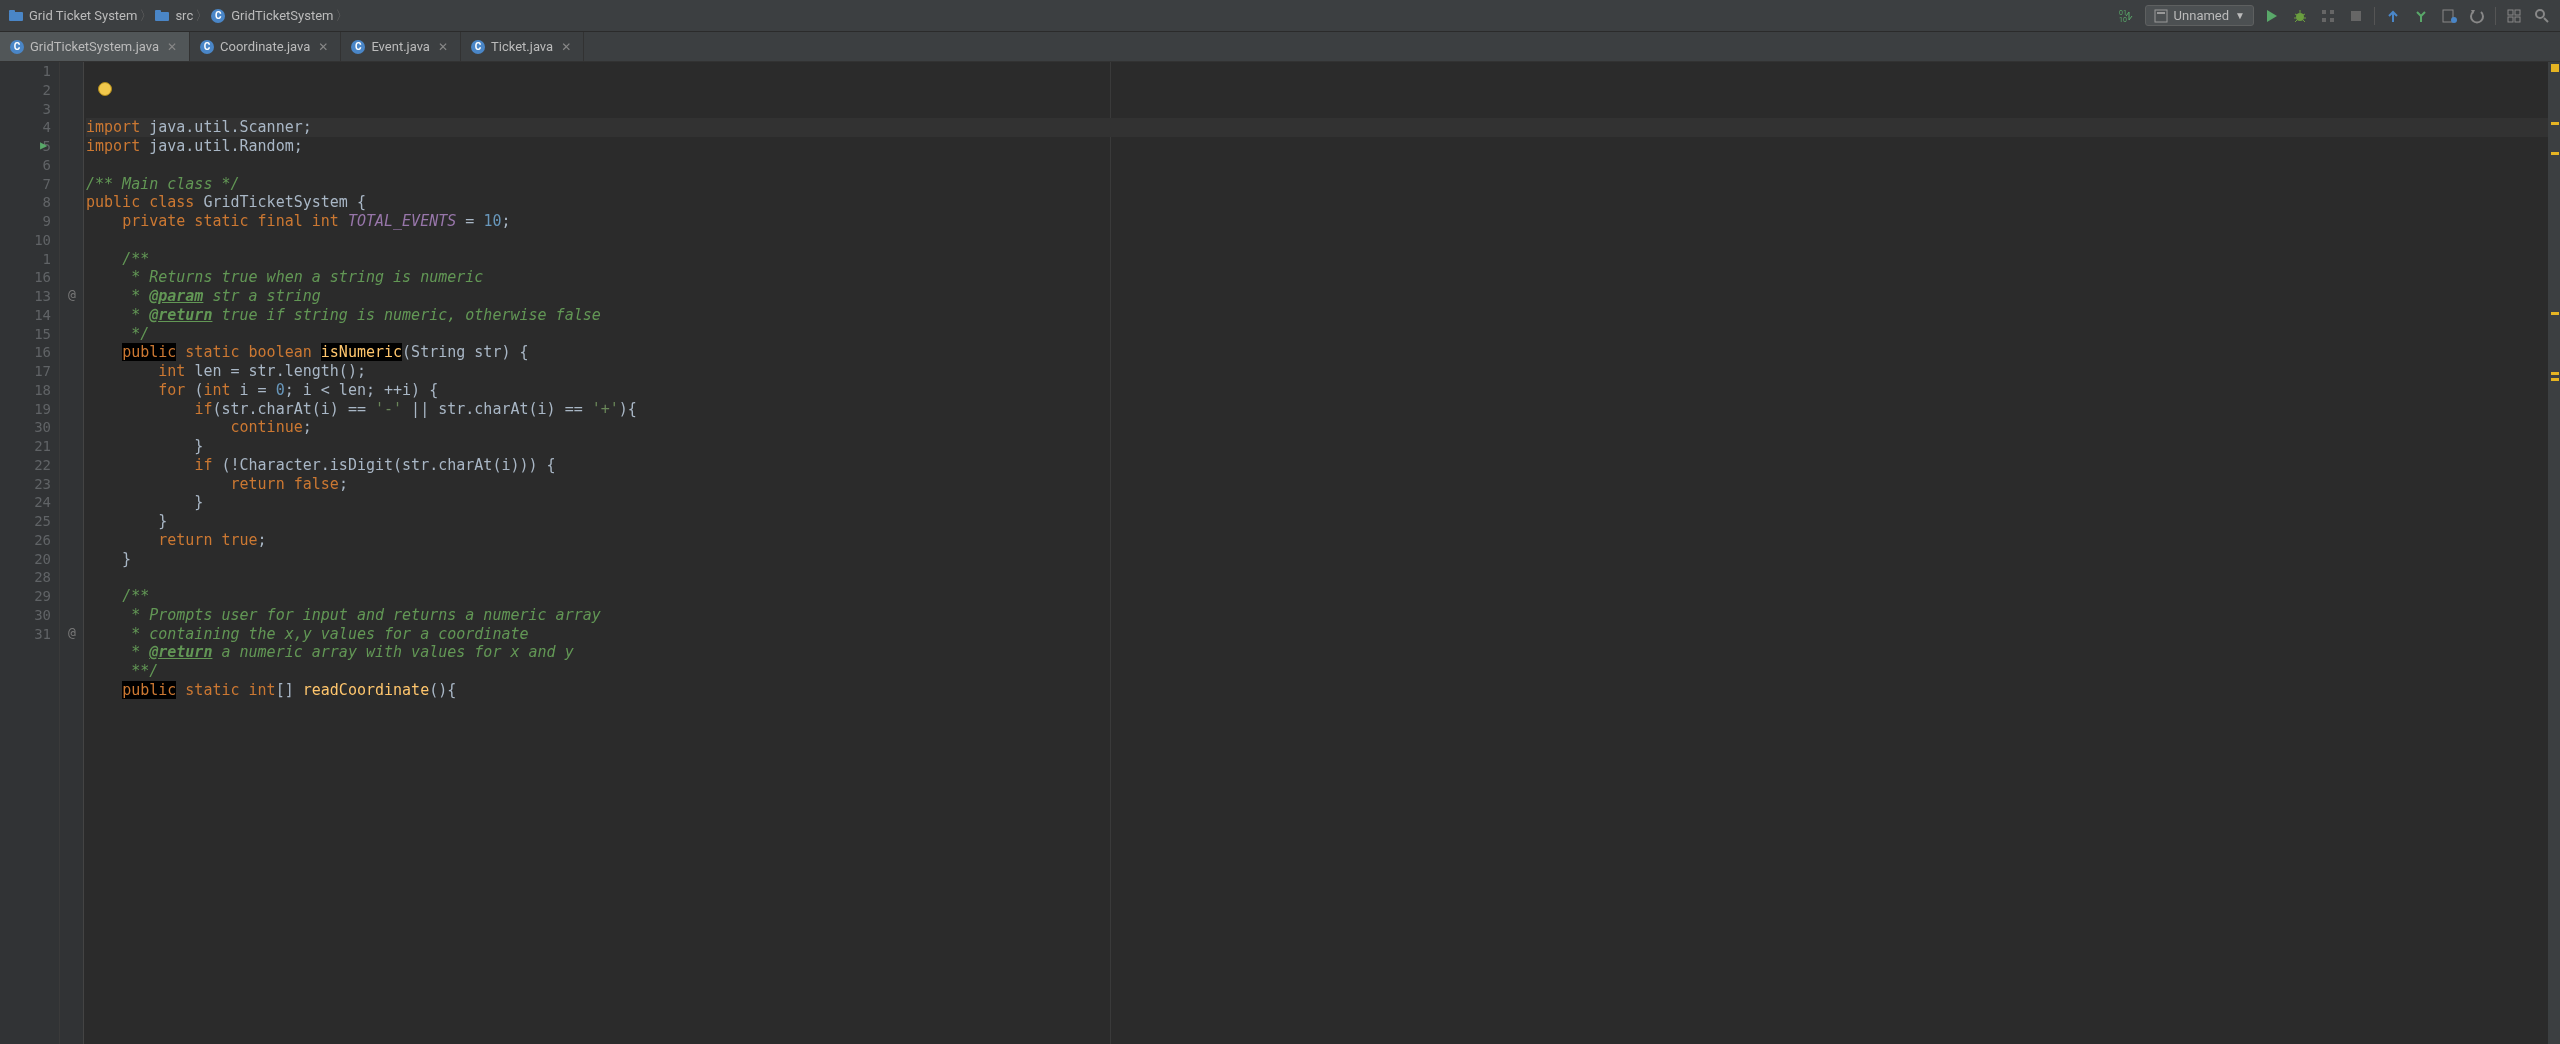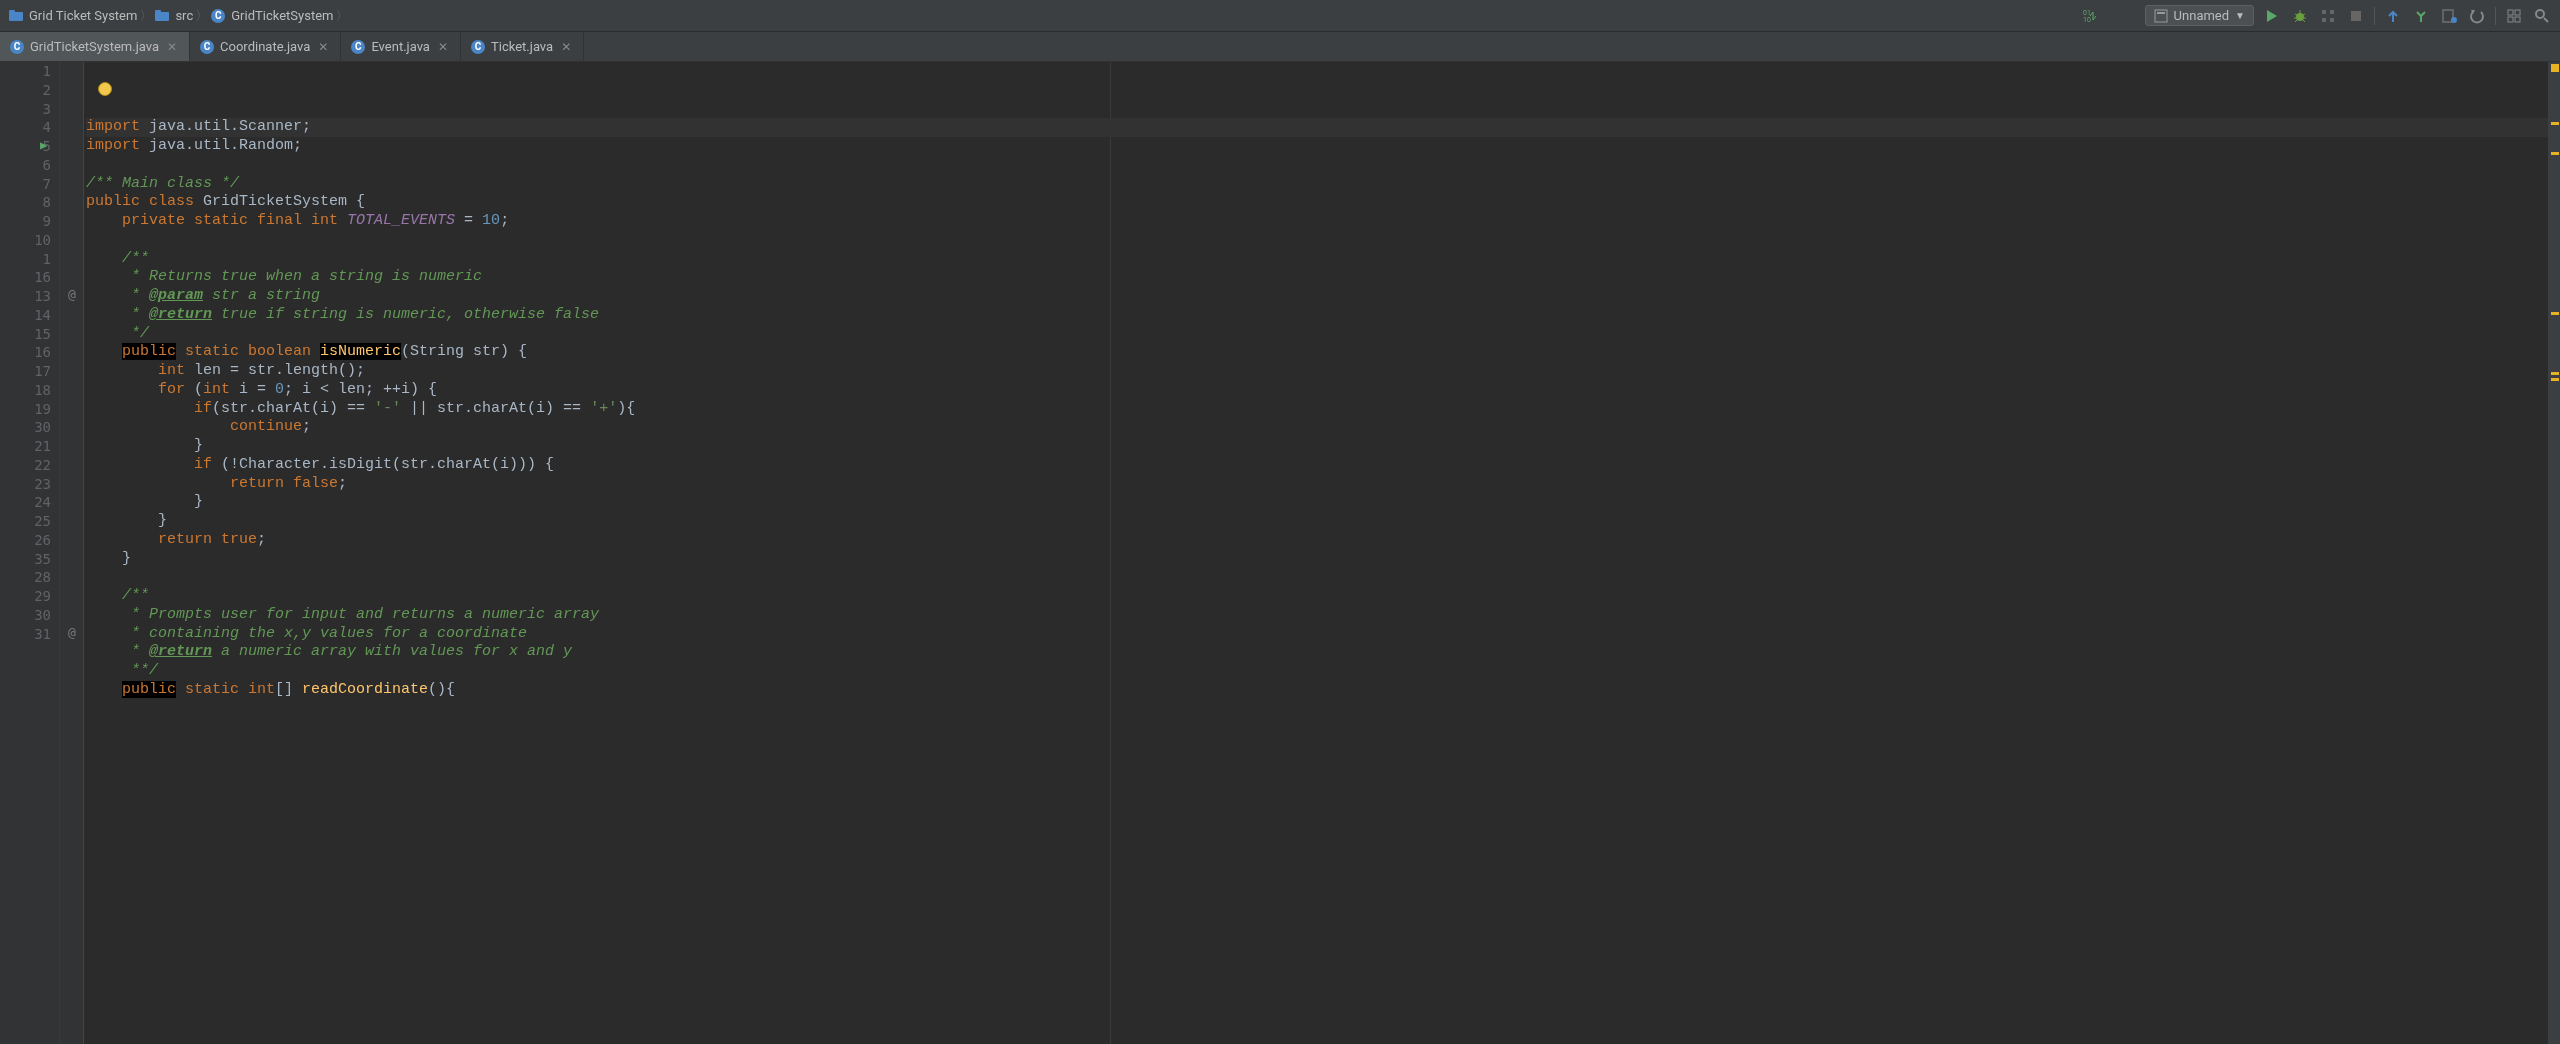"Unnamed" .config-dropdown { margin-left: 36px -> none }
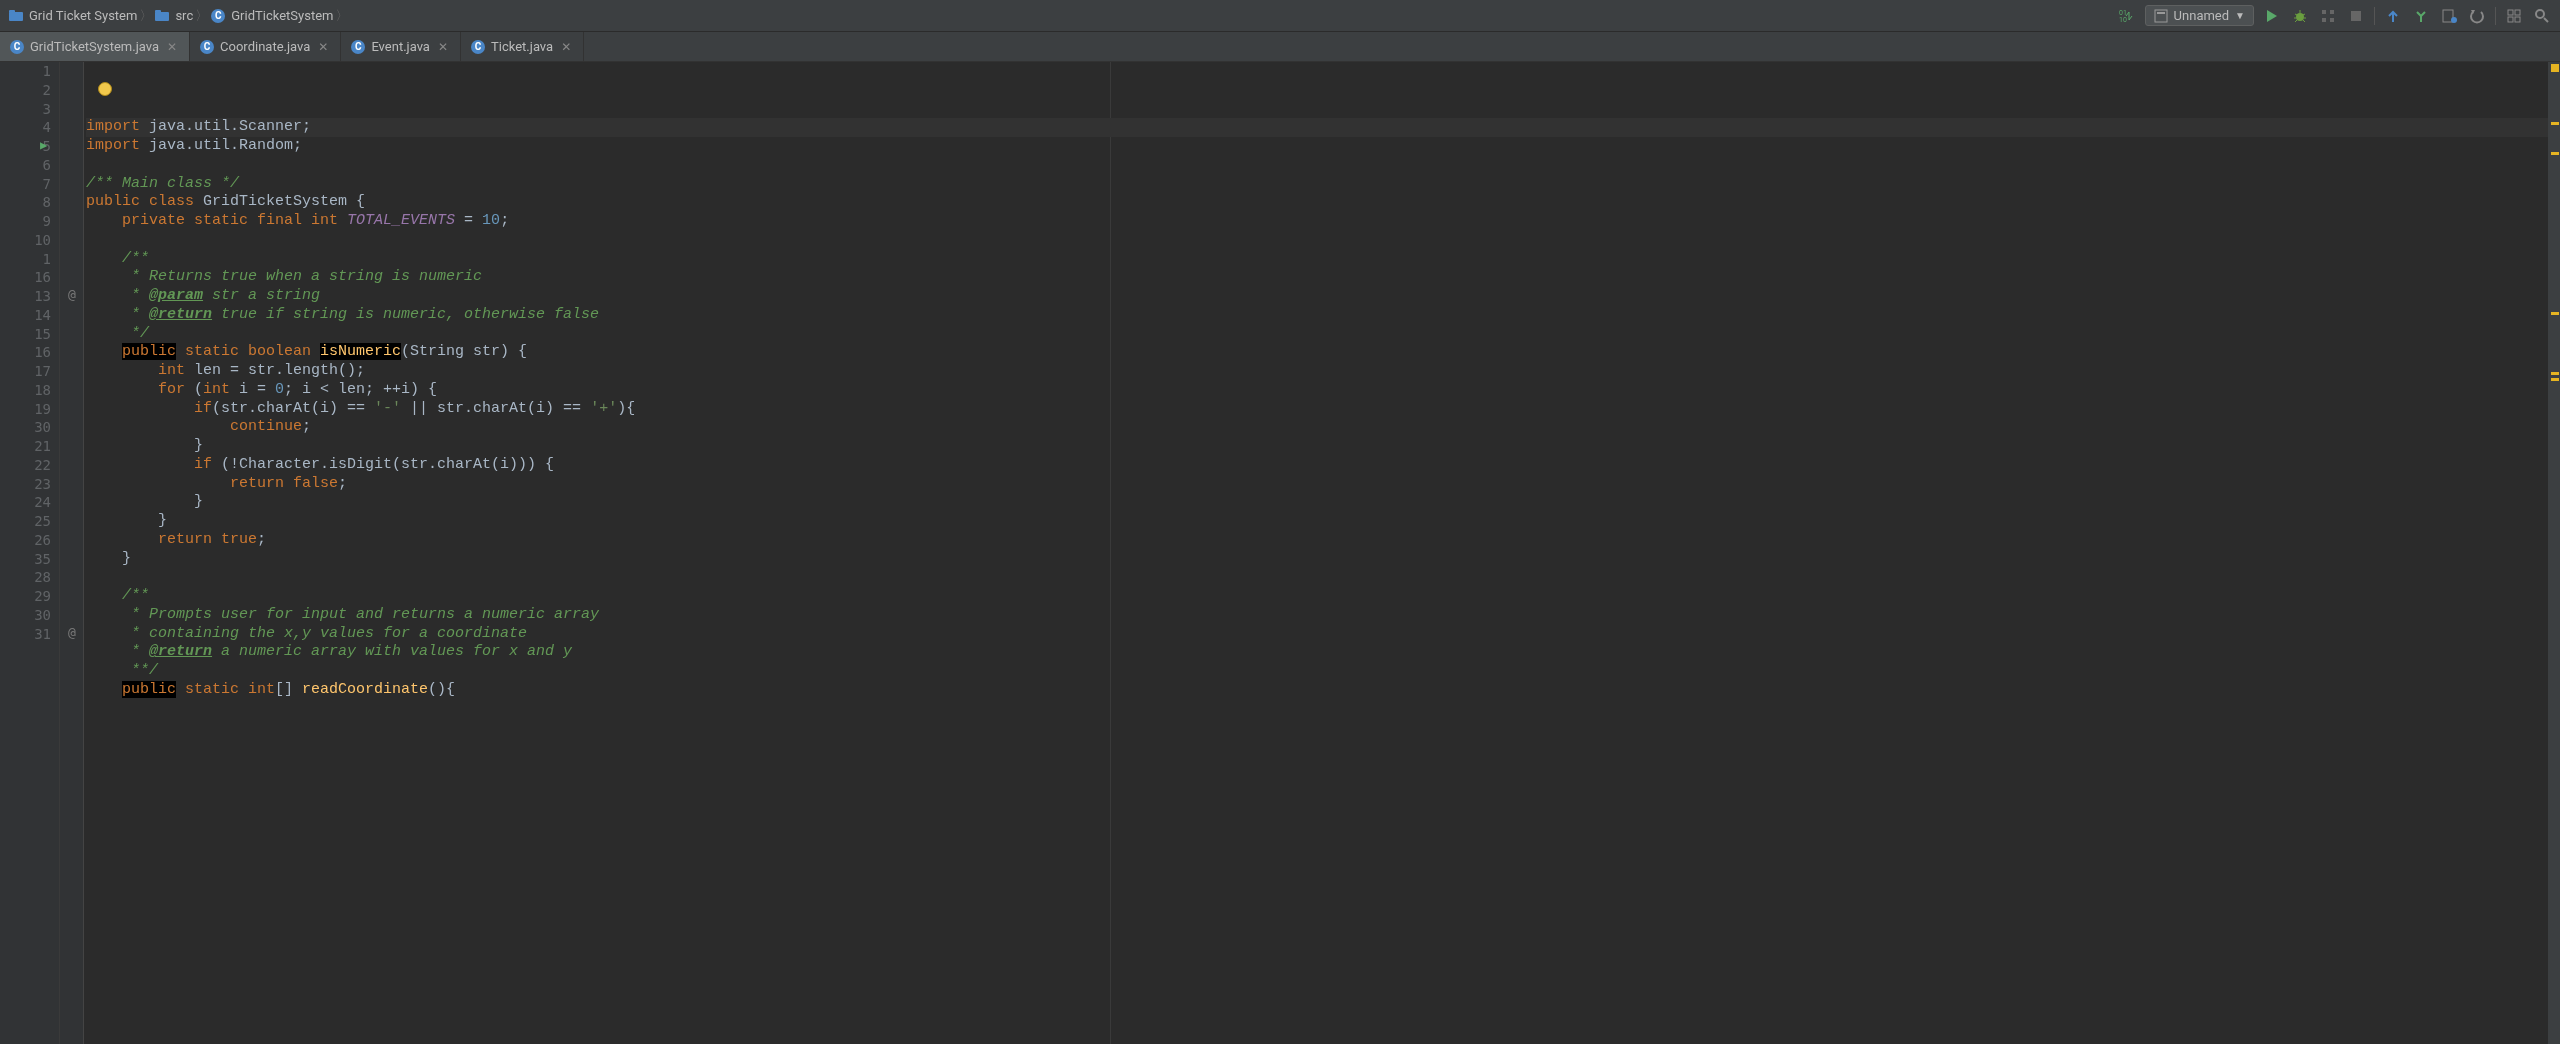"import java.util.Scanner;" .code-line { font-family: Liberation Mono, monospace -> none }
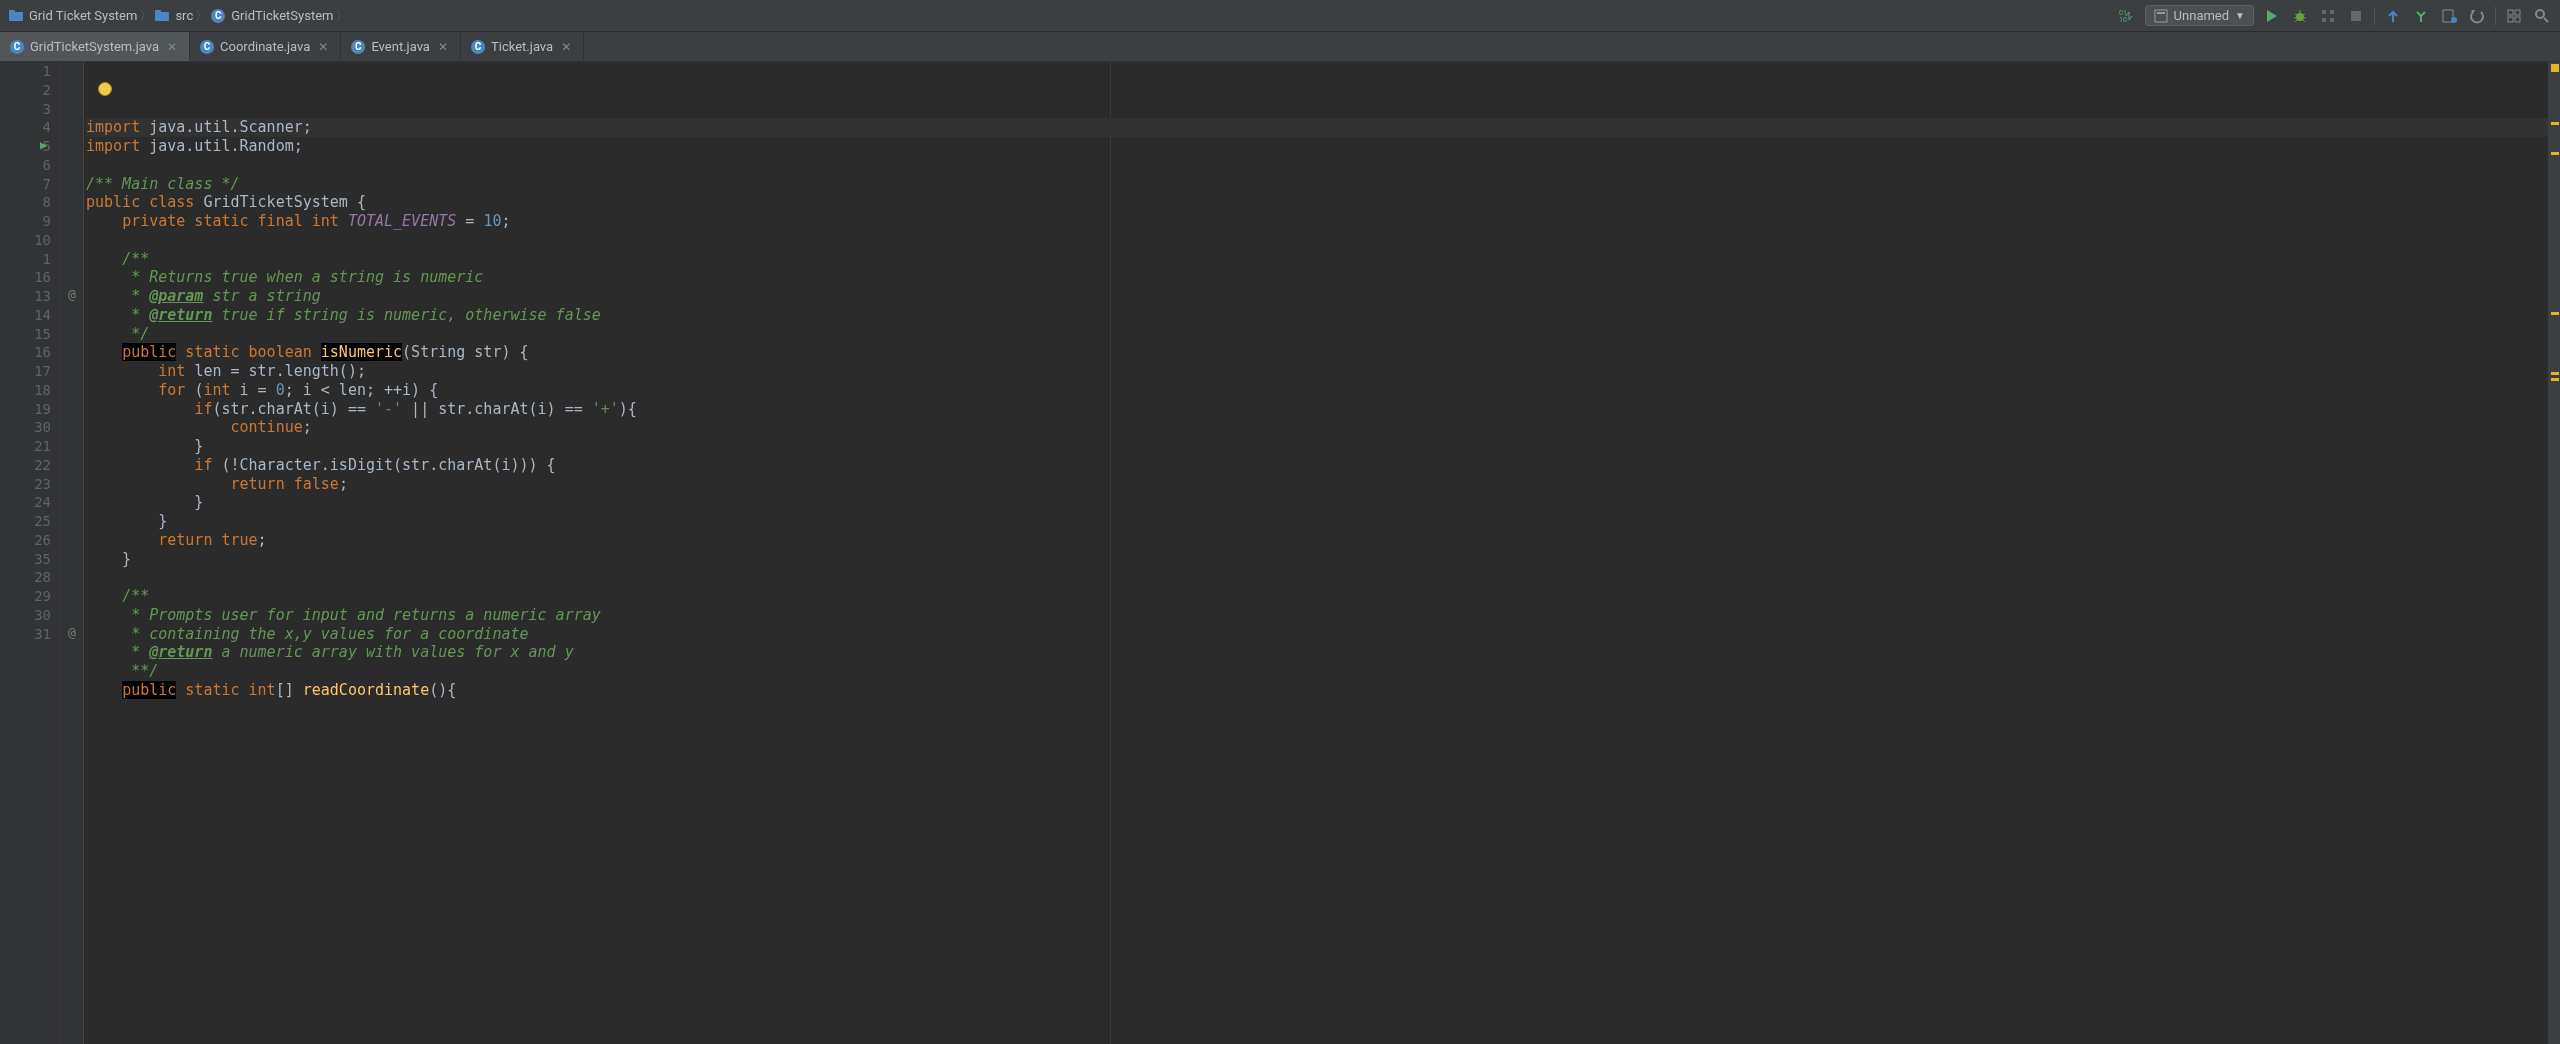"35" div.gutter-line { text: 35 -> 20 }
